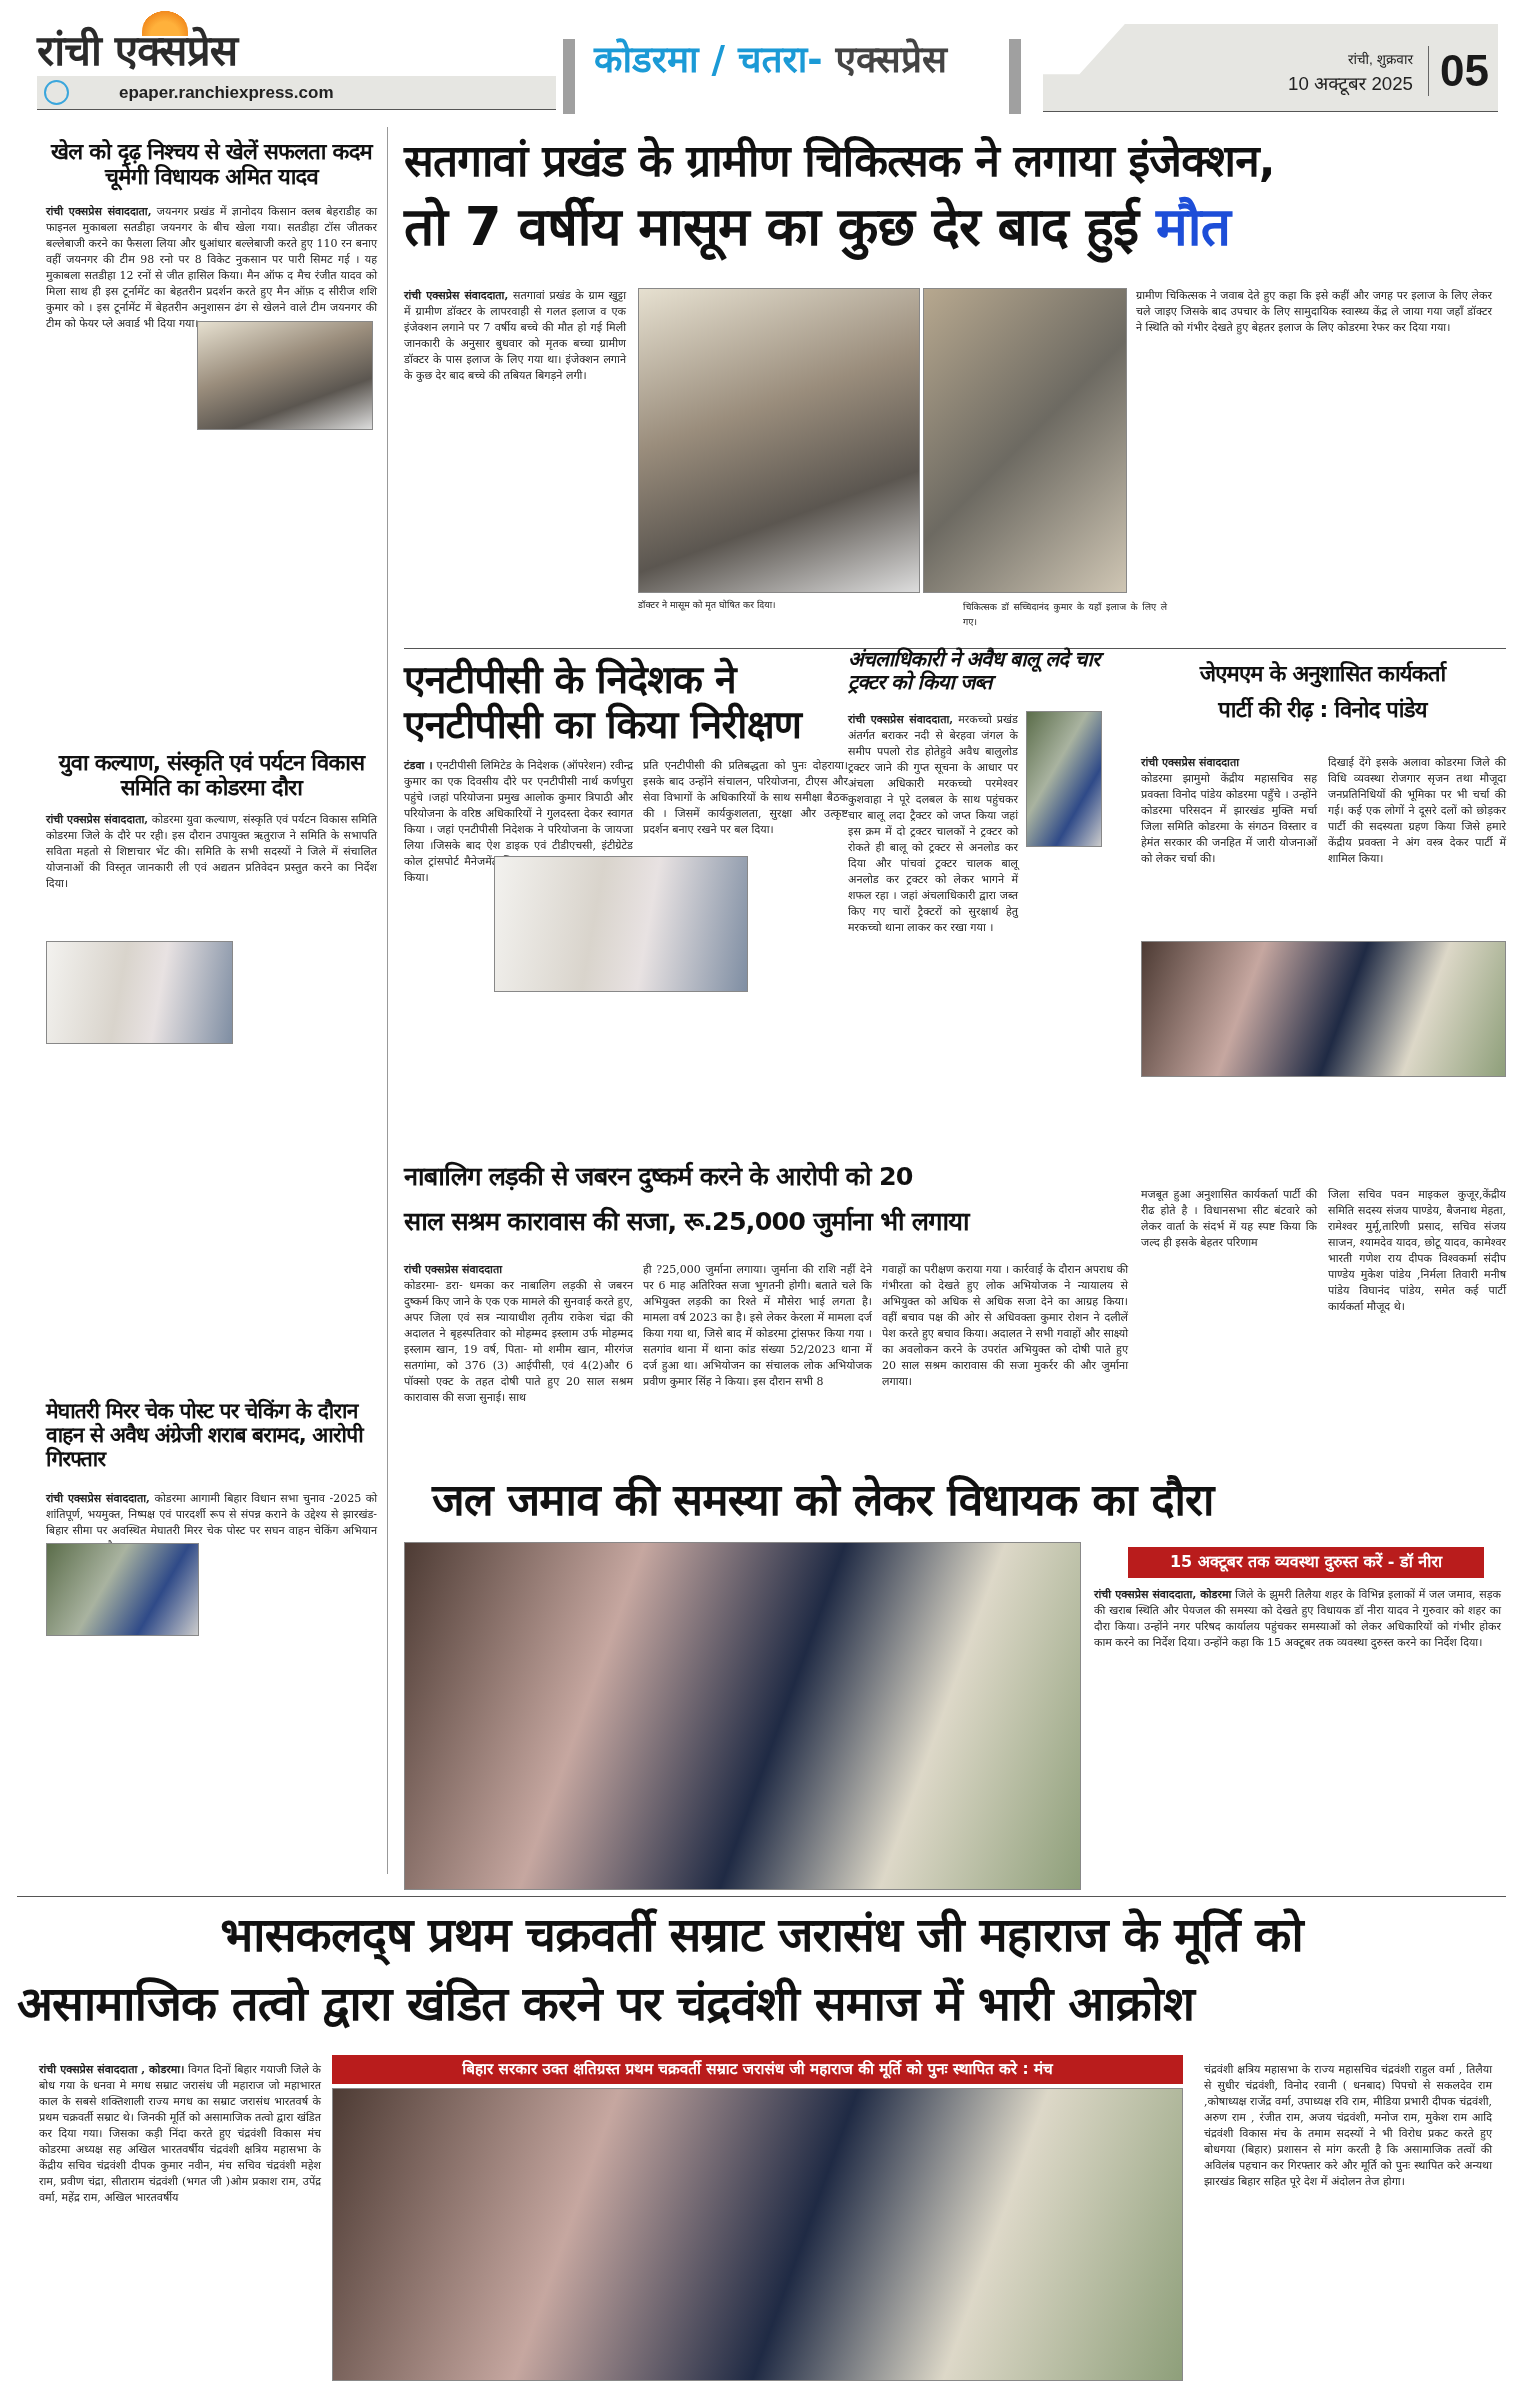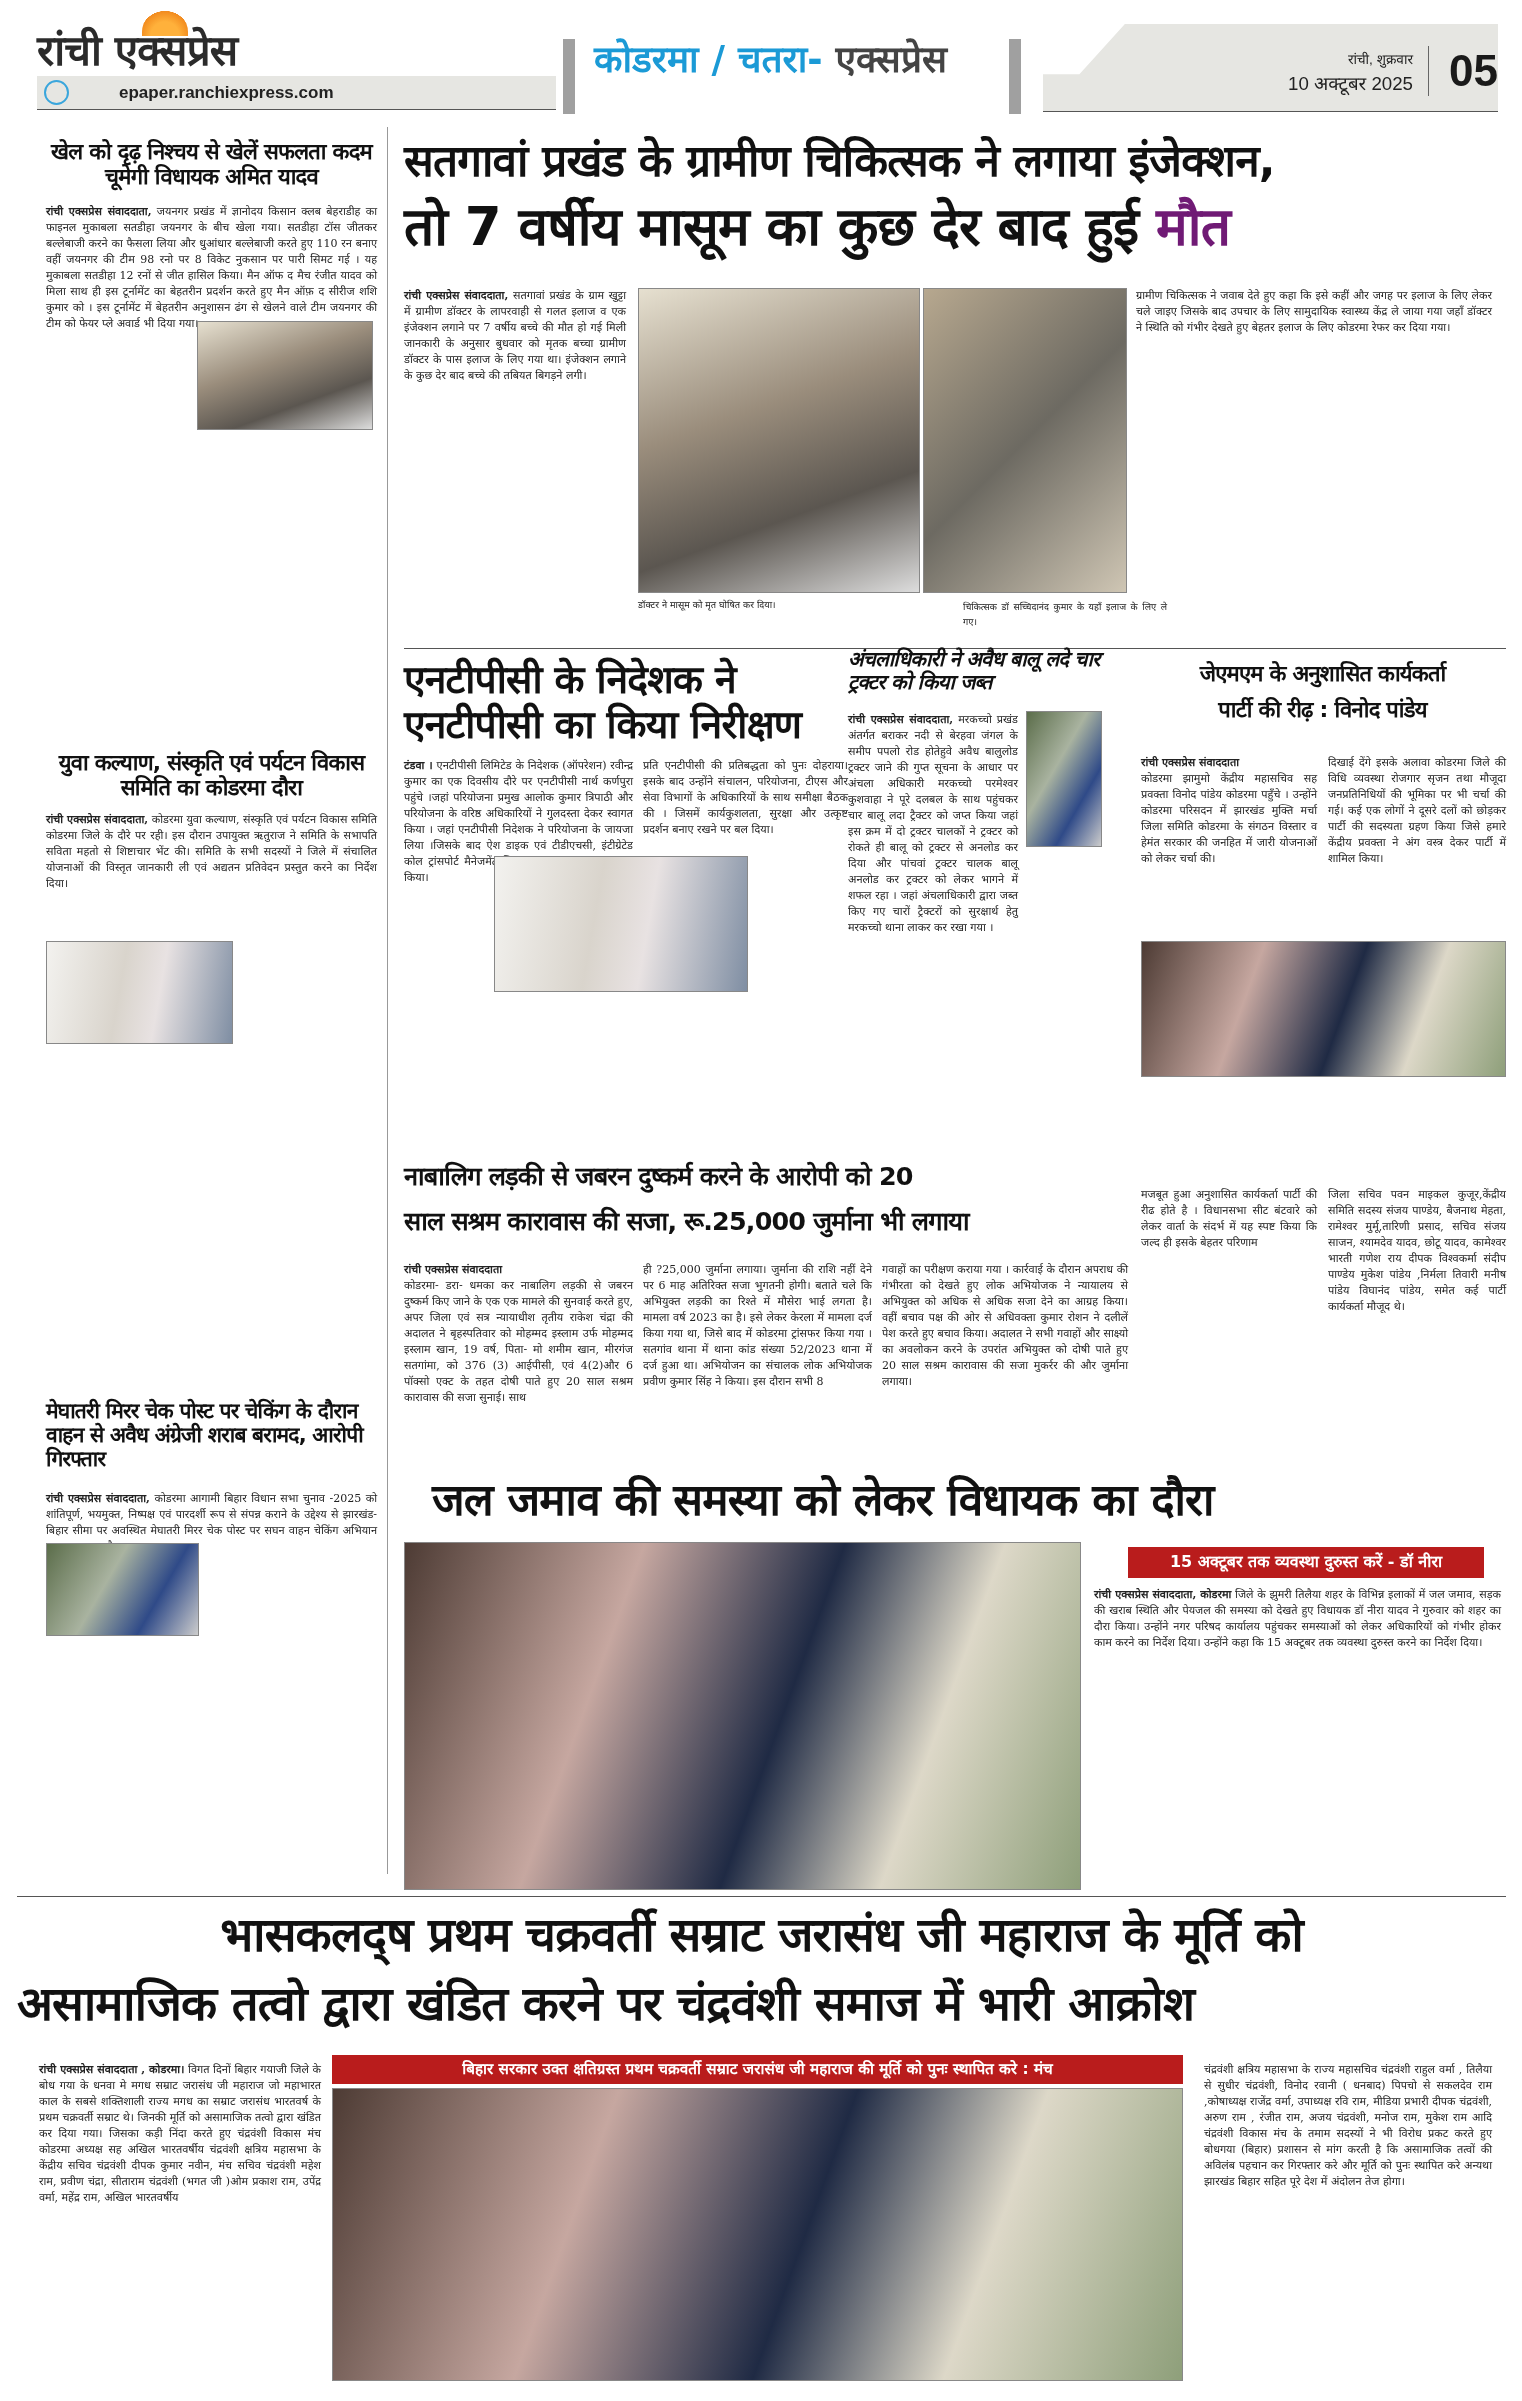"05" .page-no { padding-left: 20px -> 11px }
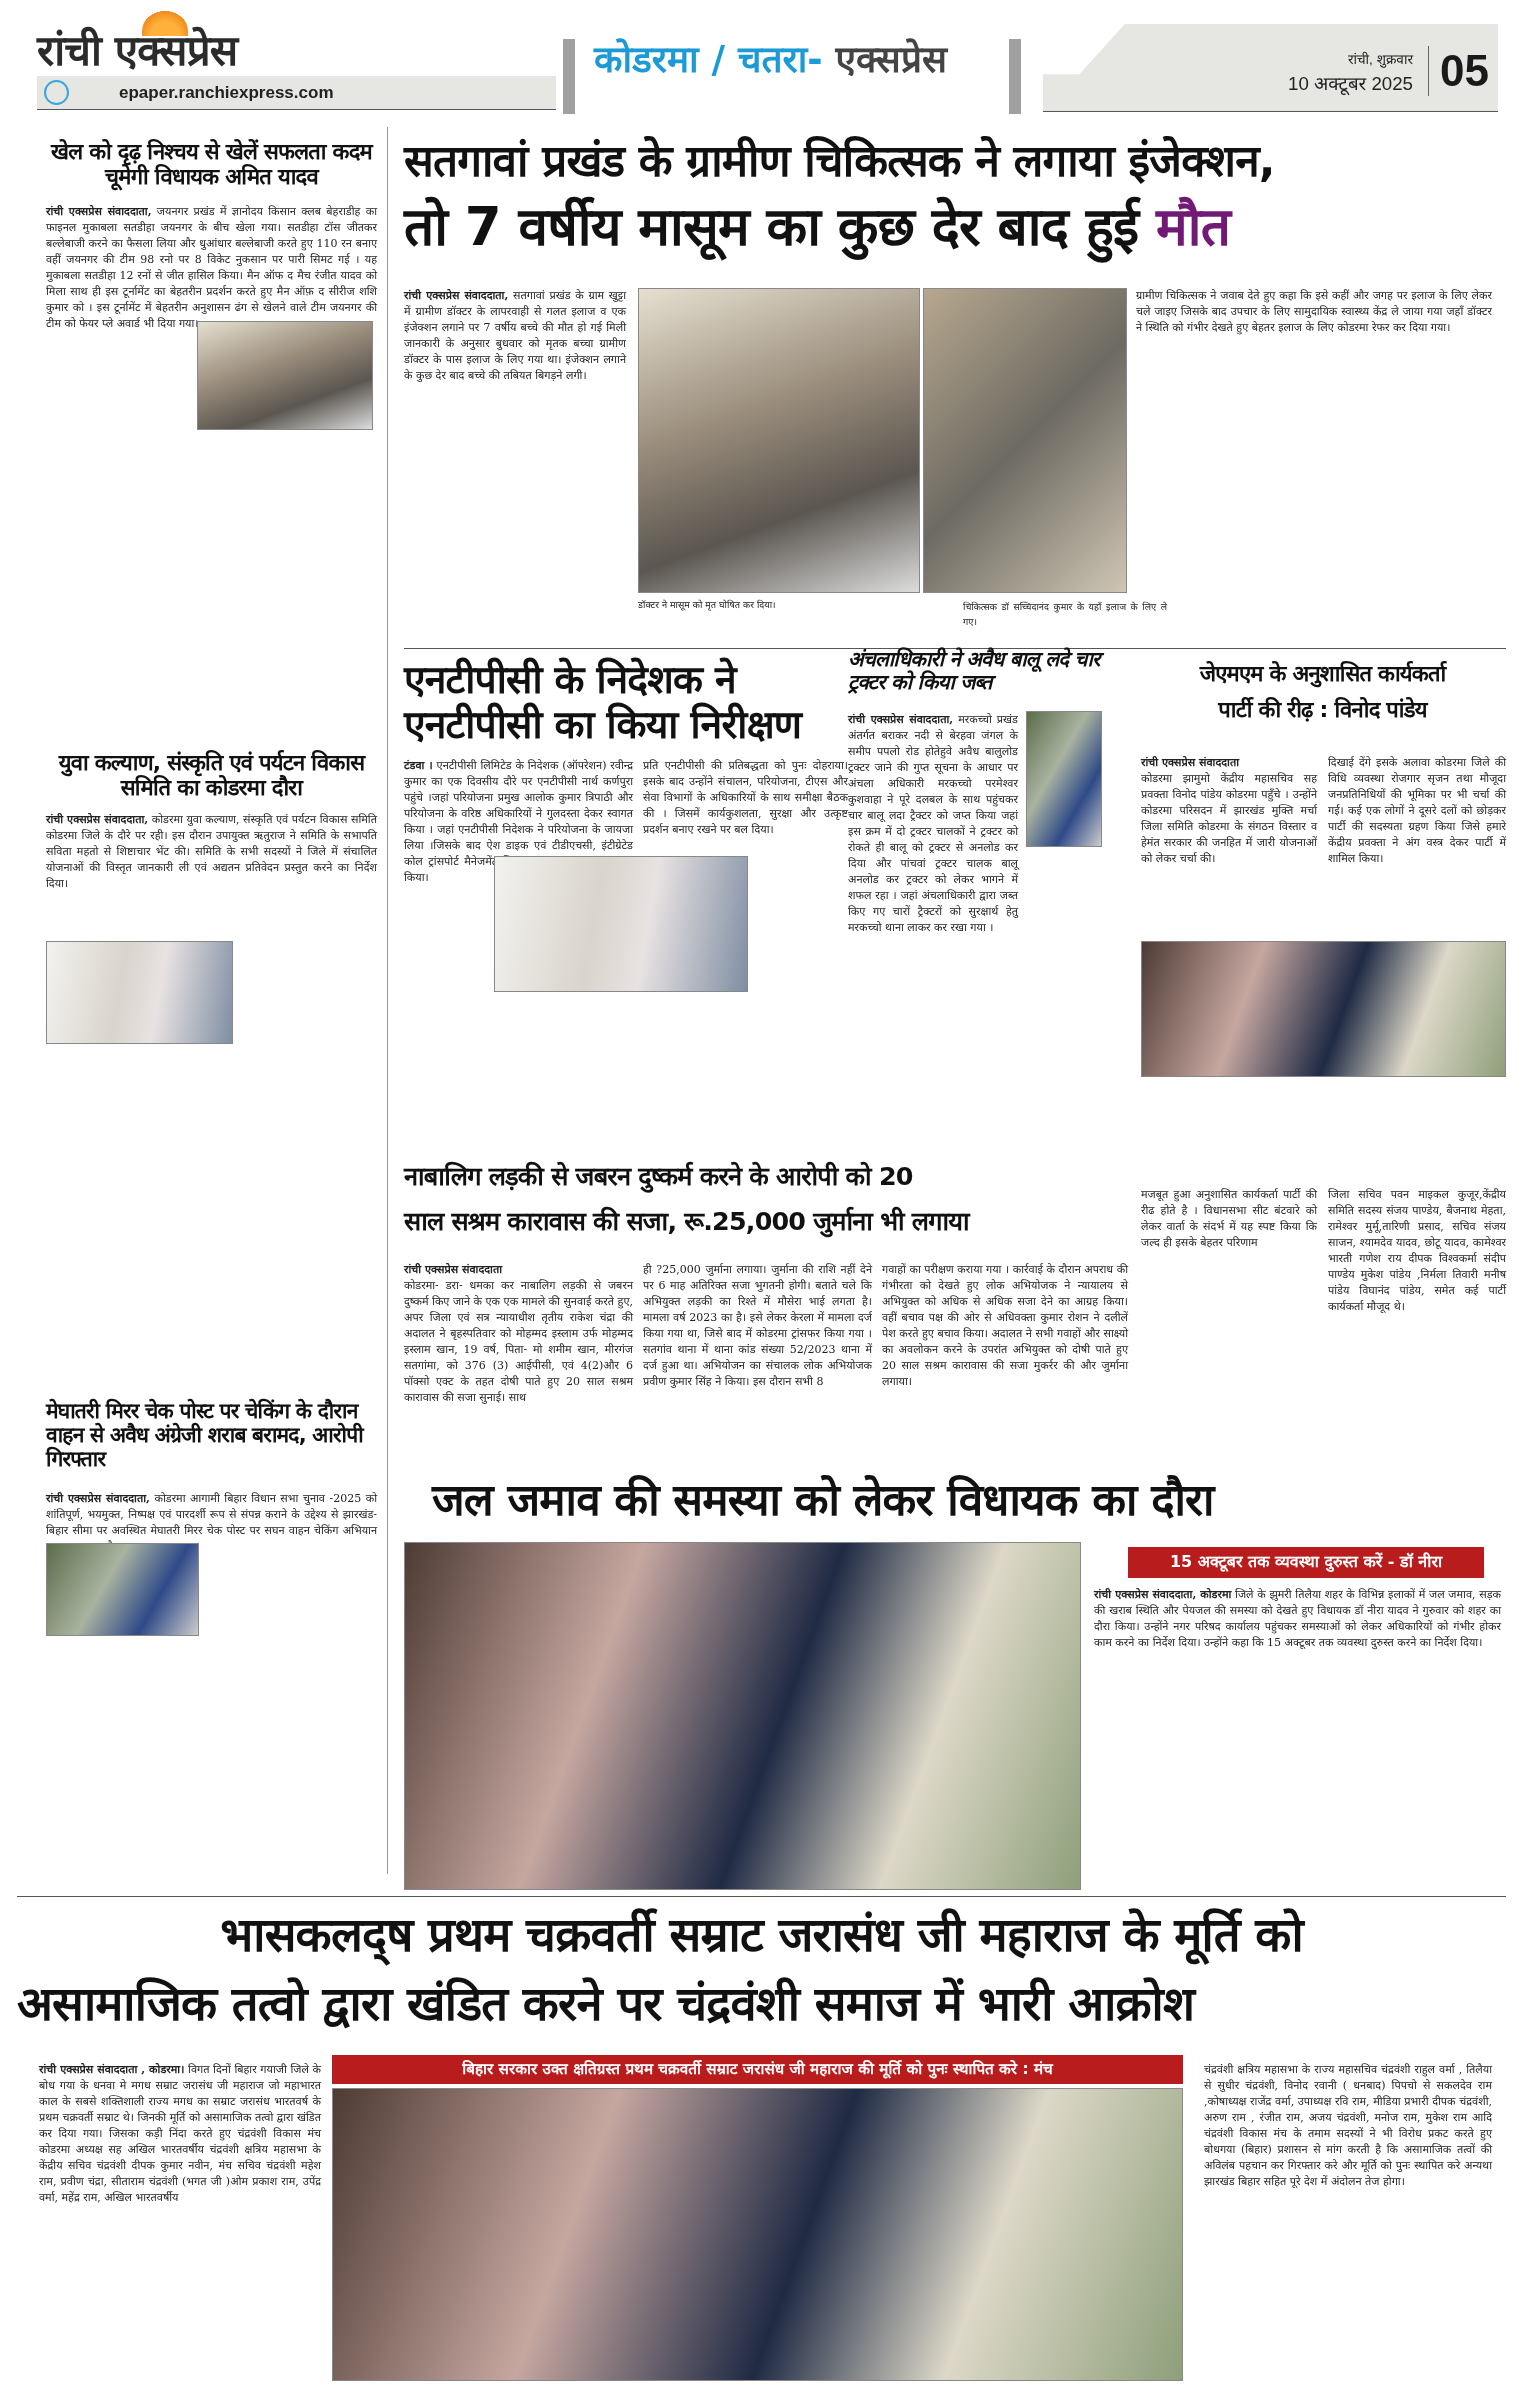"मौत" span { color: #701a75 -> #1d4ed8 }
